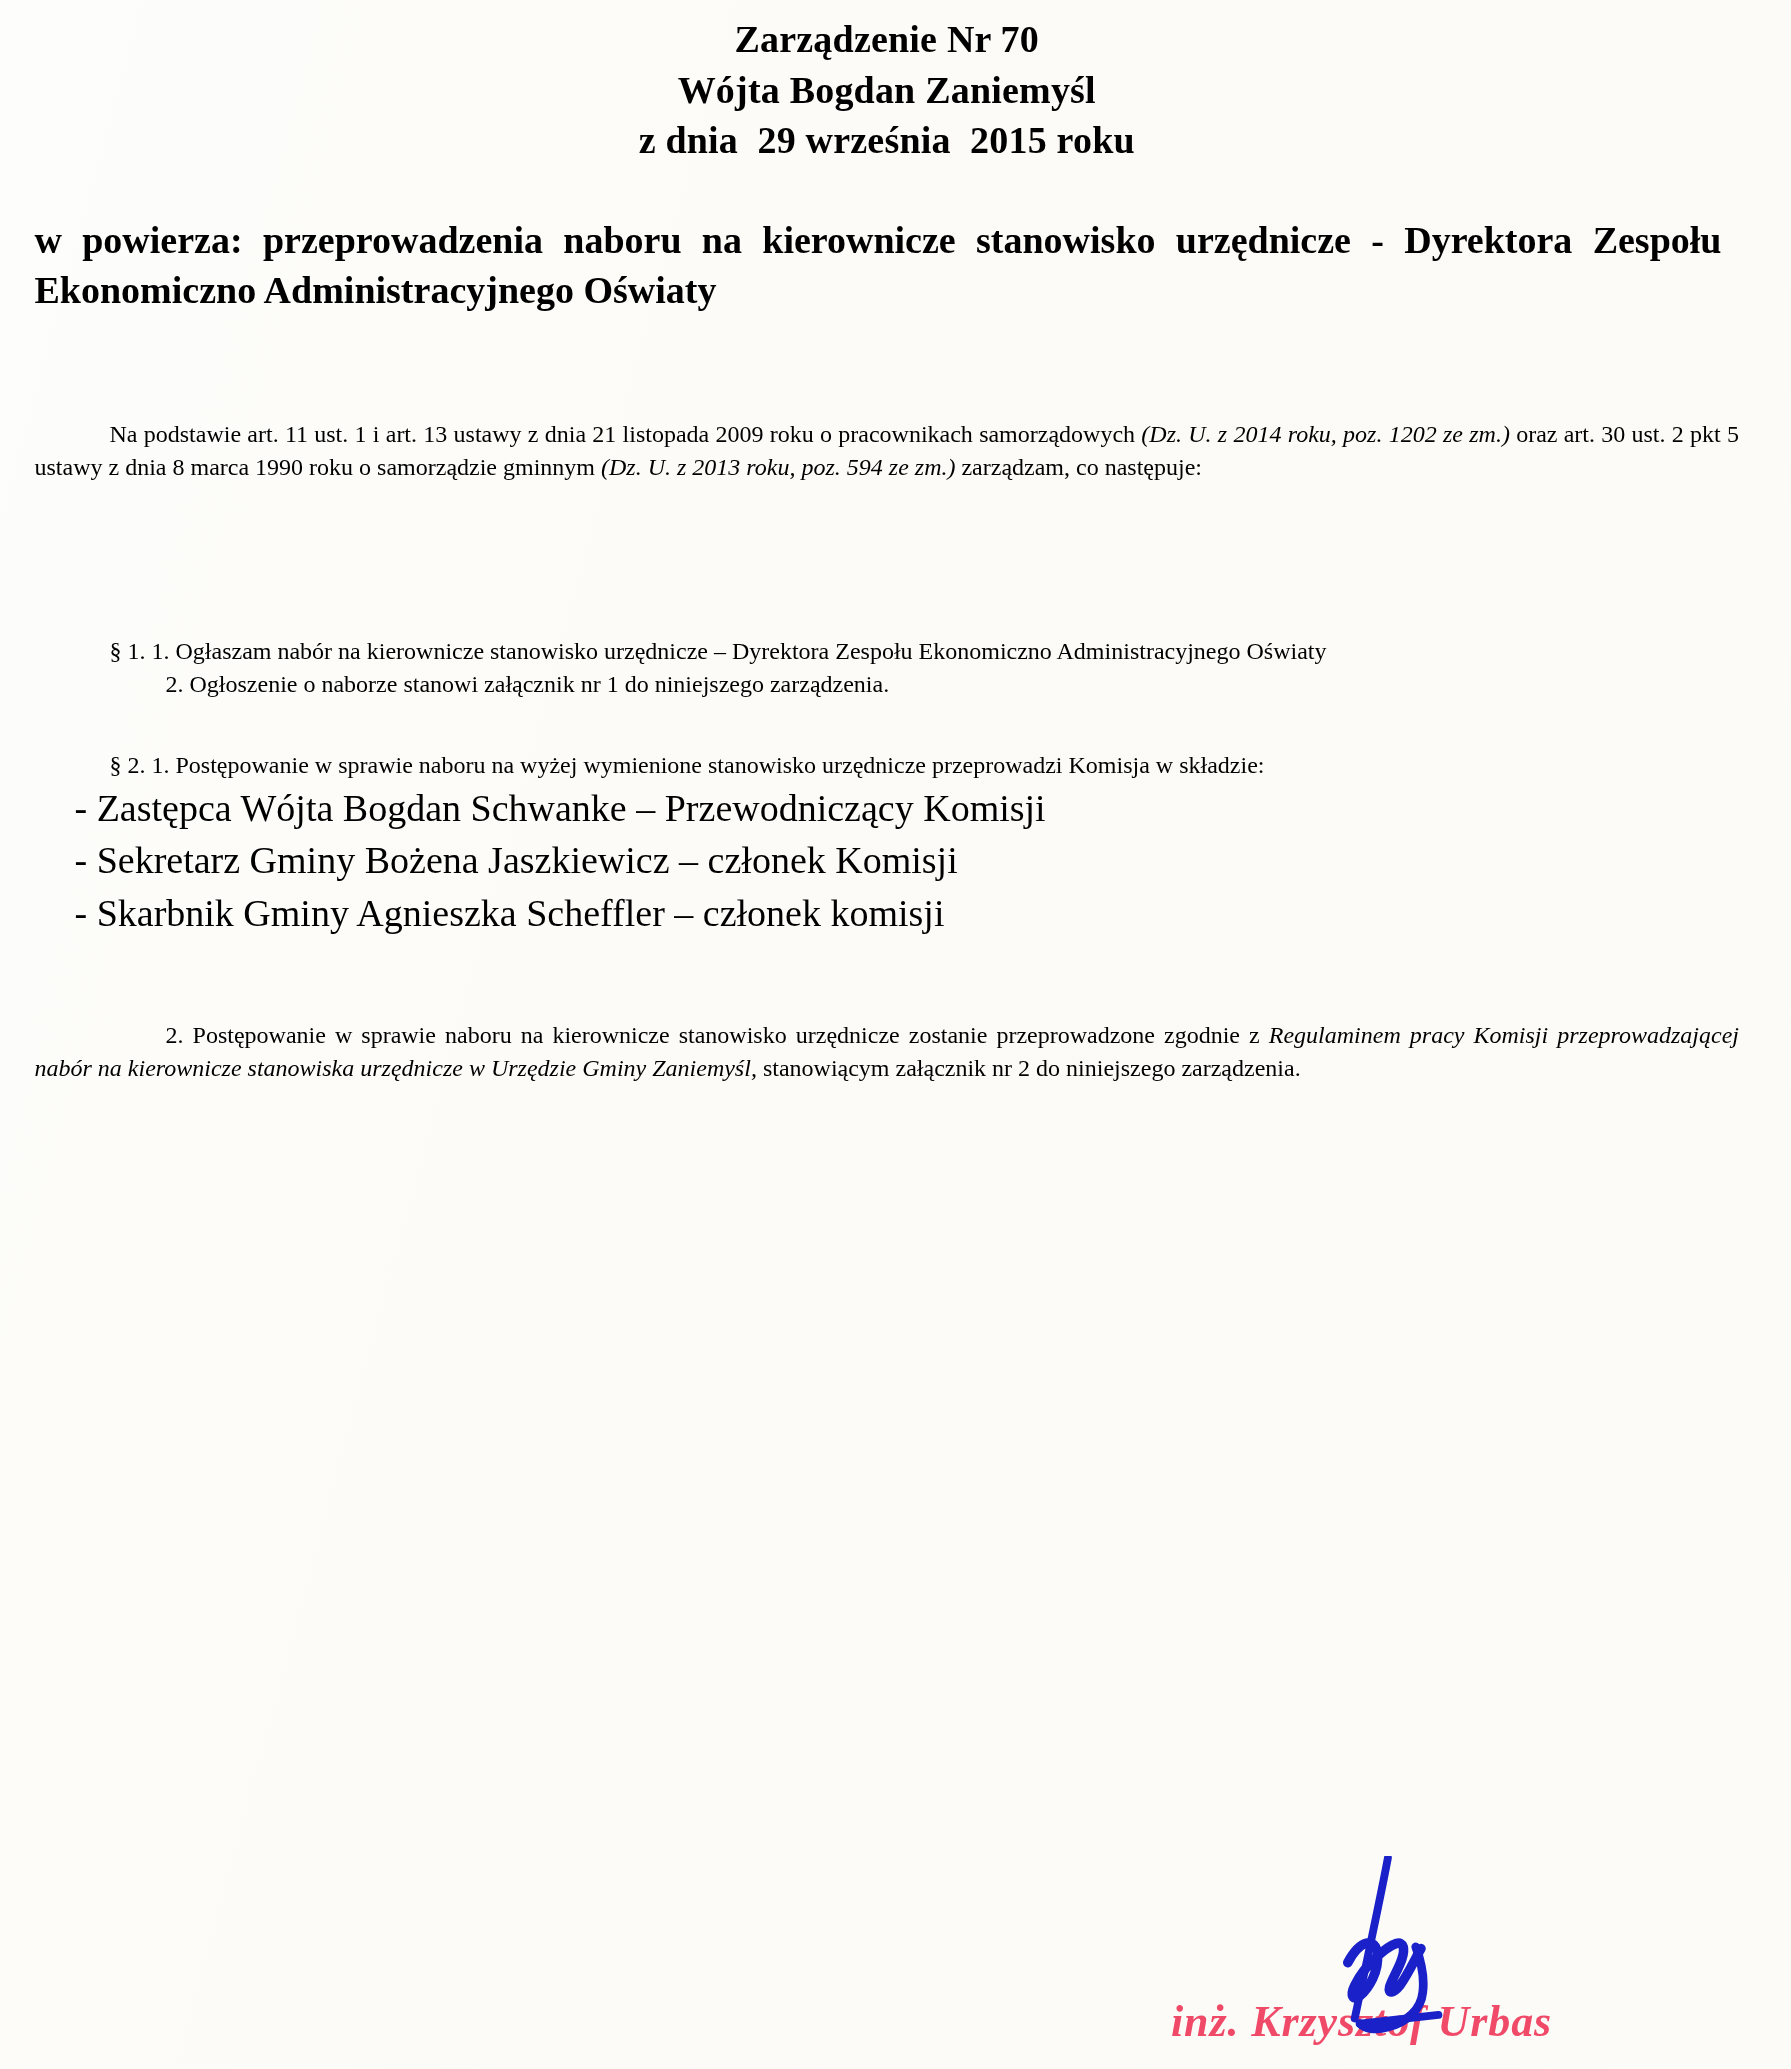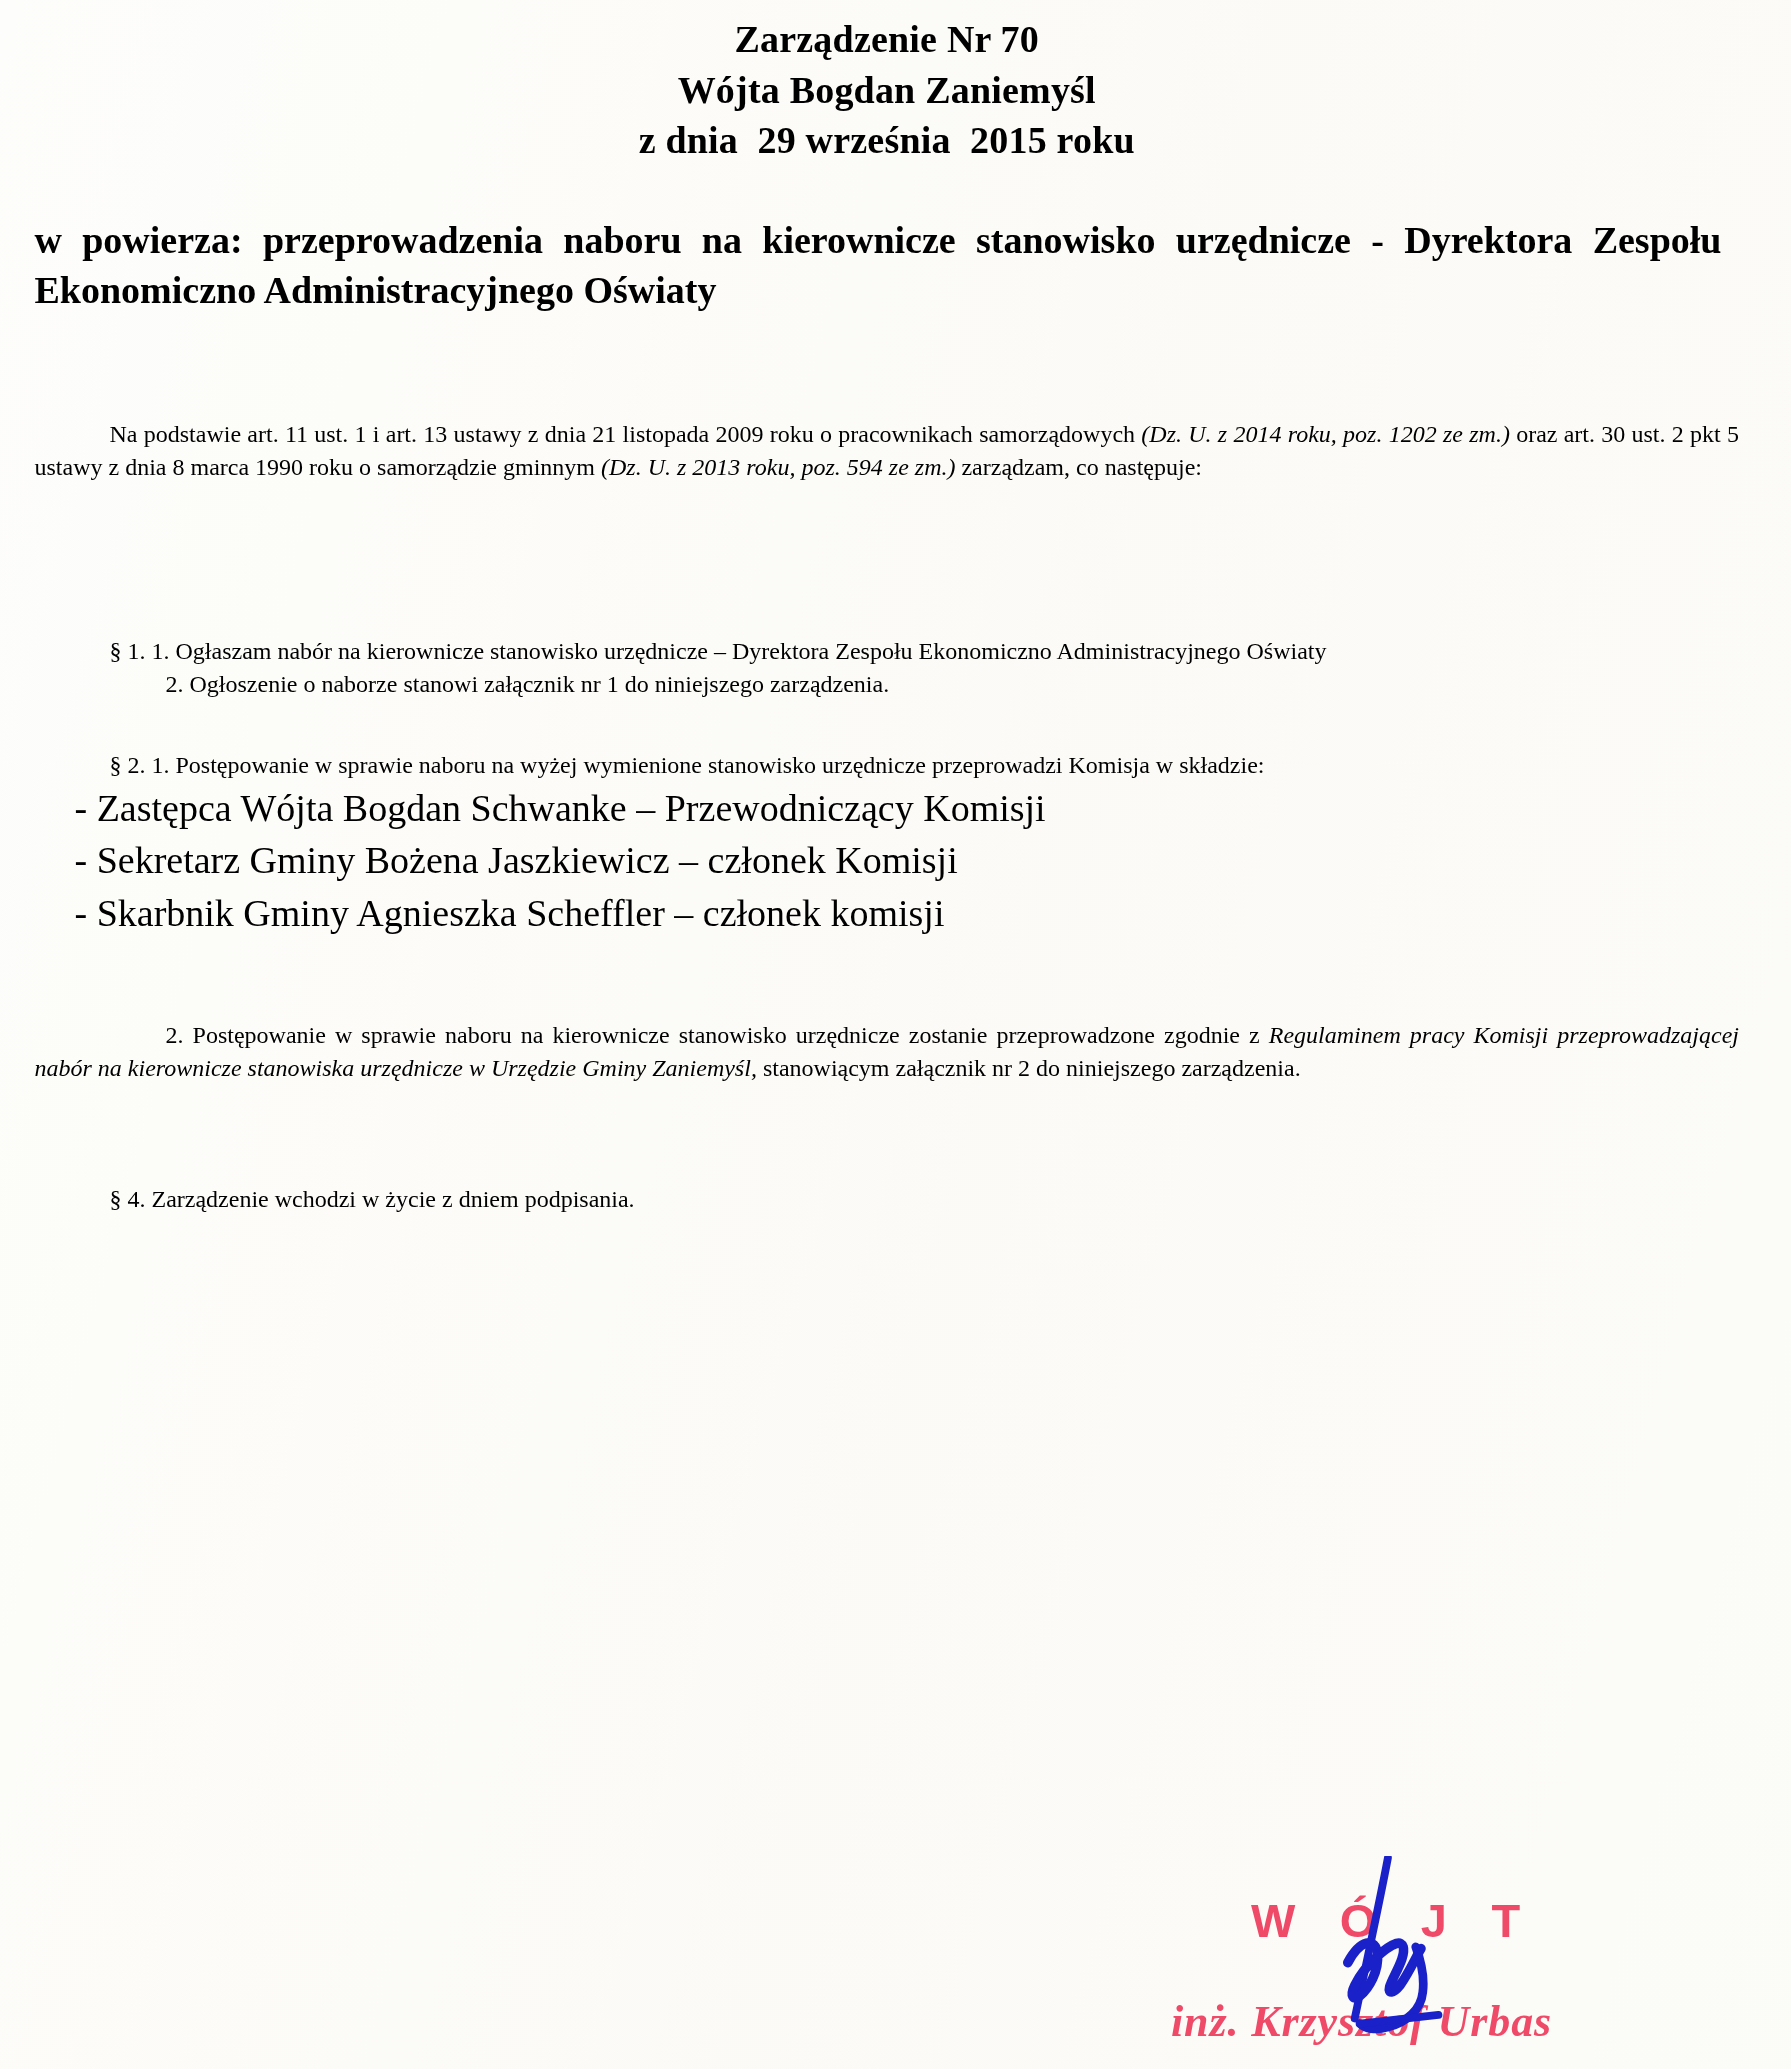"§ 4. Zarządzenie wchodzi w" div.body-para { html: <div>§ 4. Zarządzenie wchodzi w życie z dniem podpisania.</div> -> none }
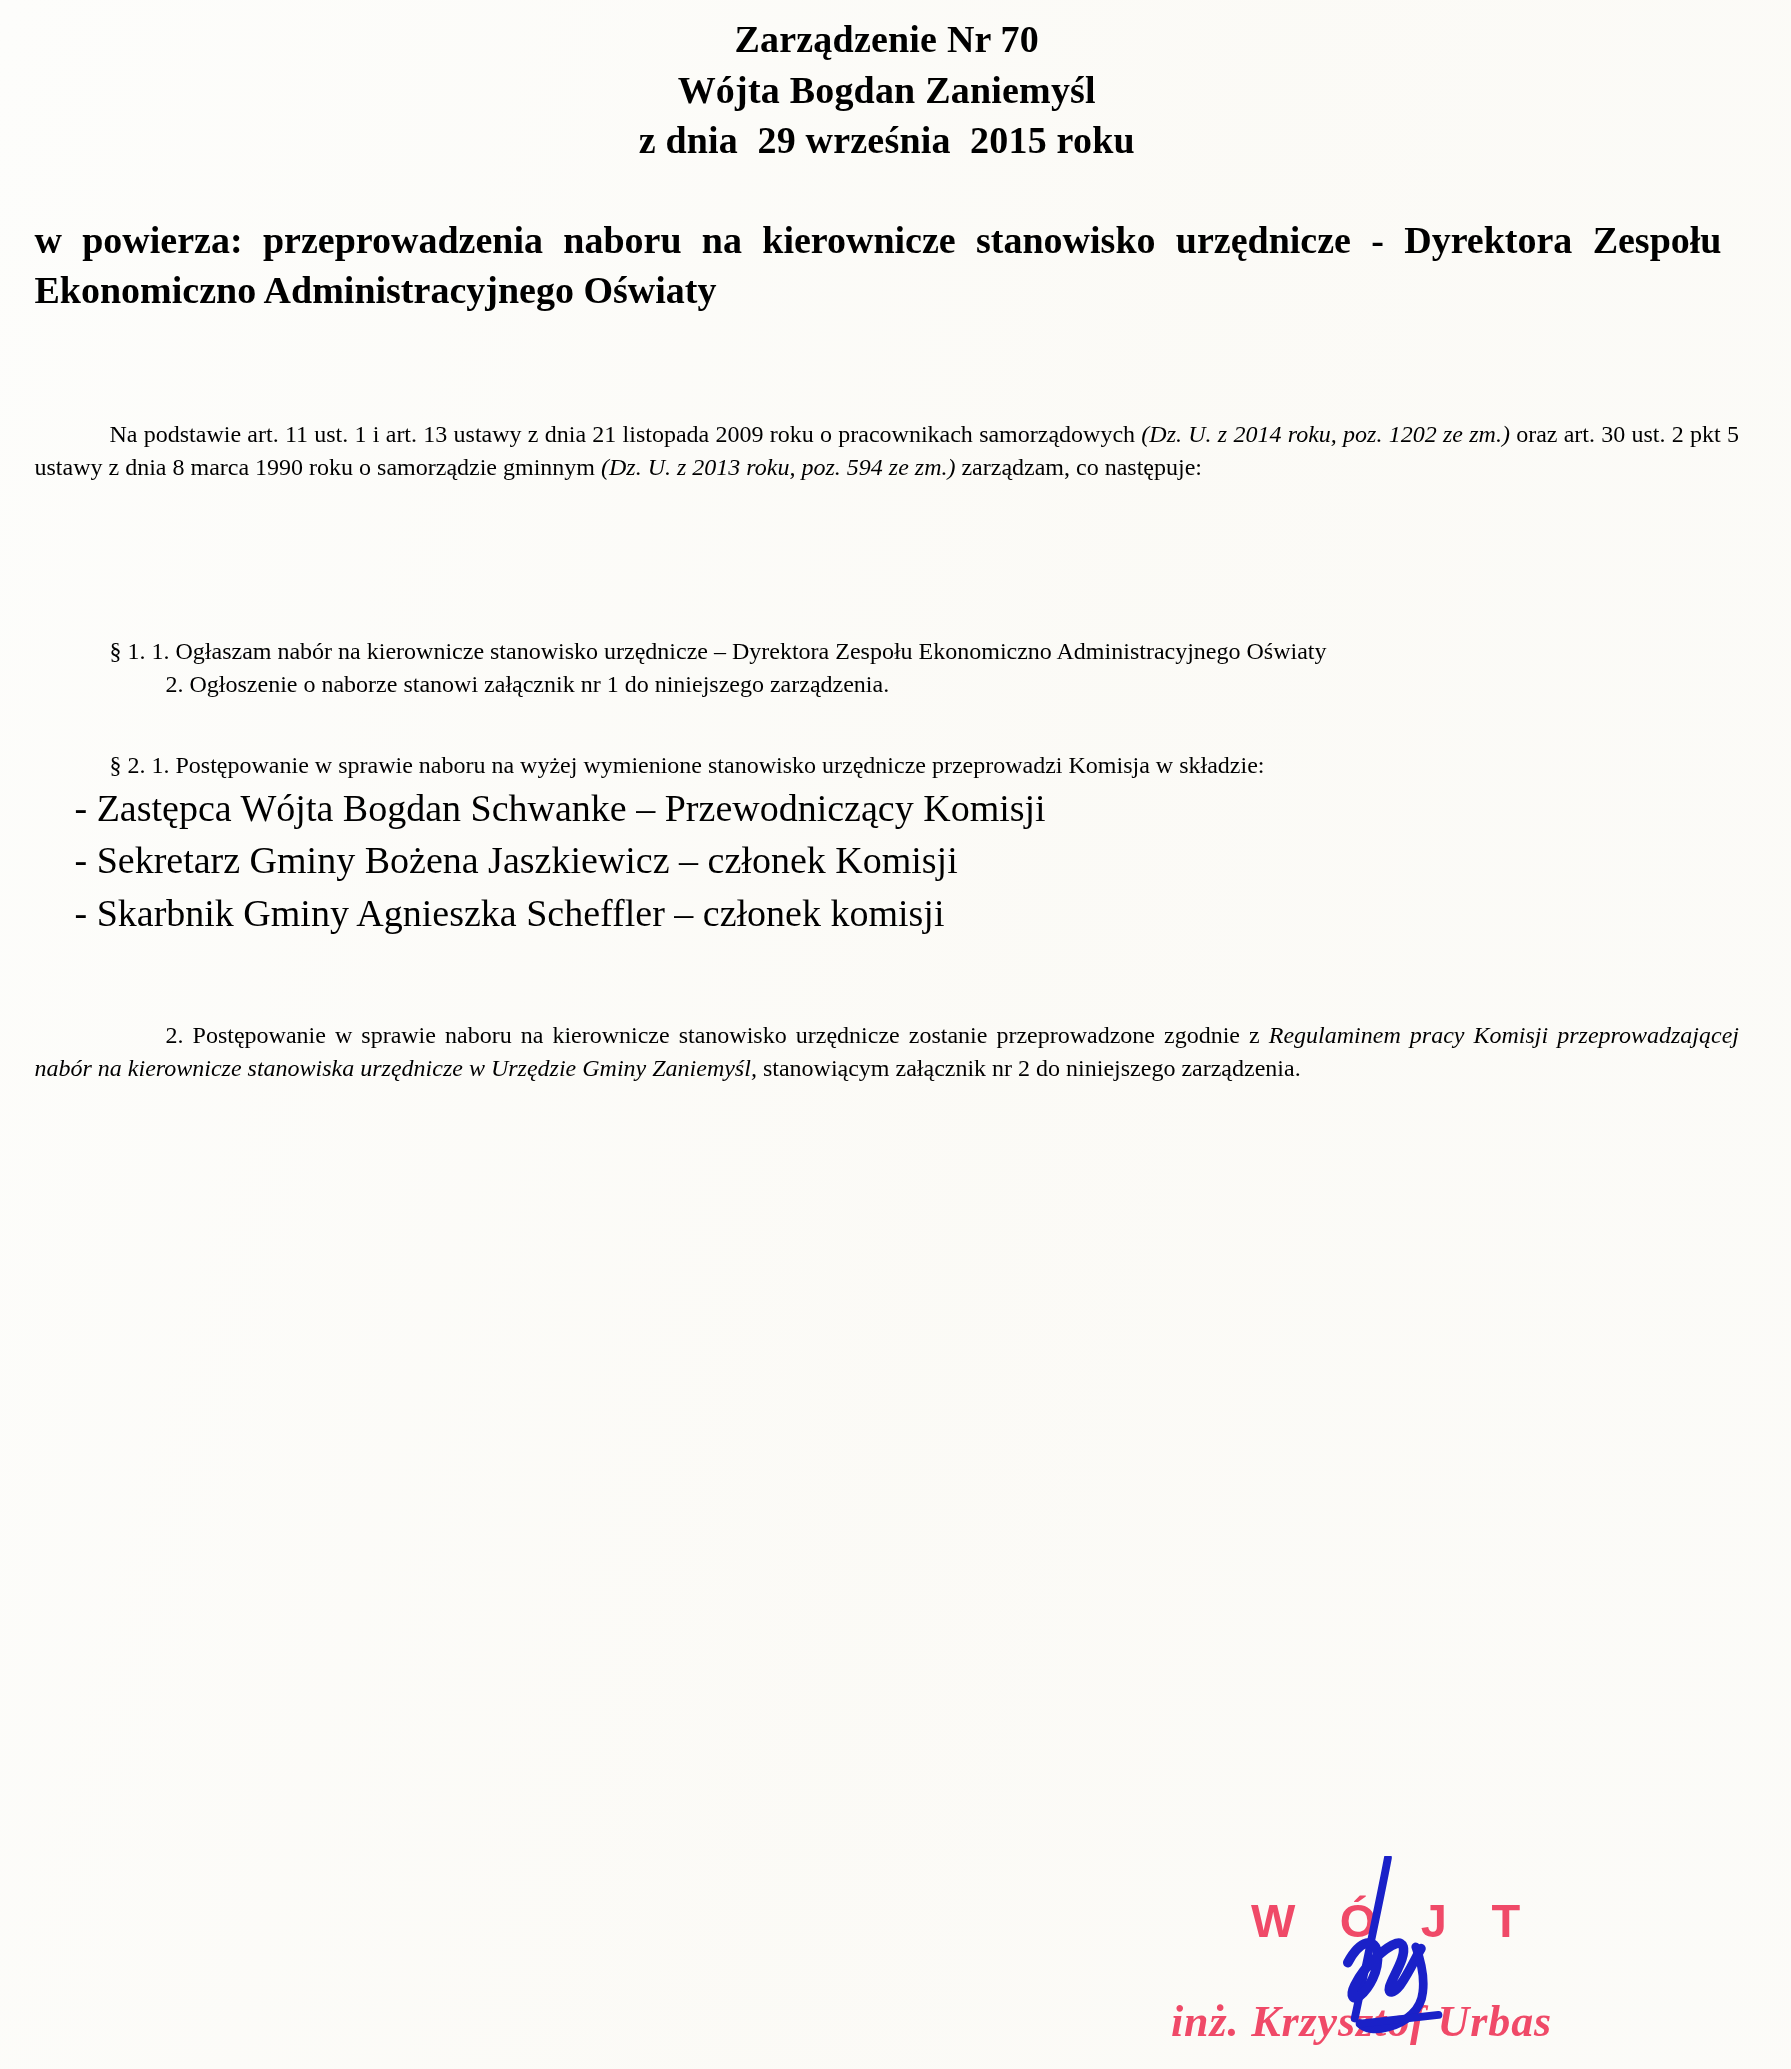"W Ó J T" div.stamp-wojt { html: <div>W Ó J T</div> -> none }
